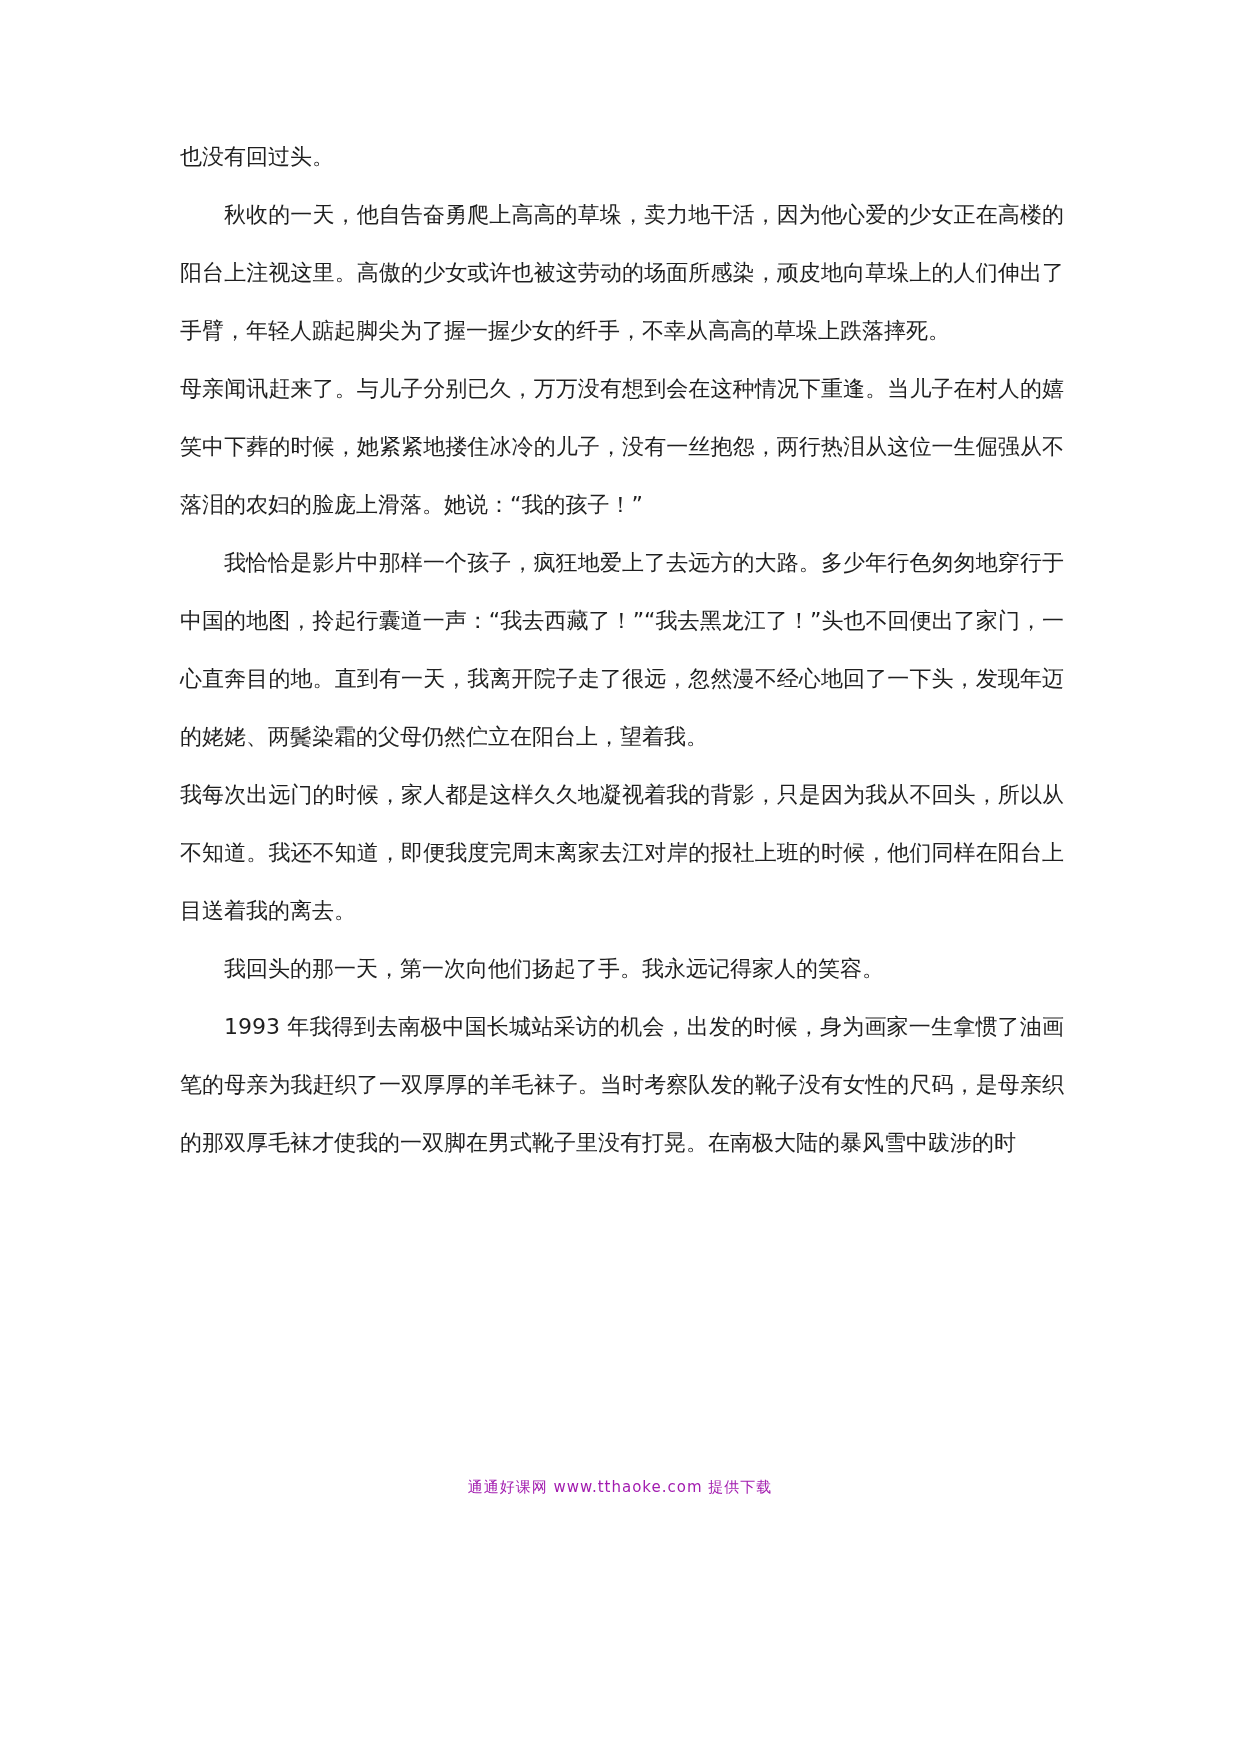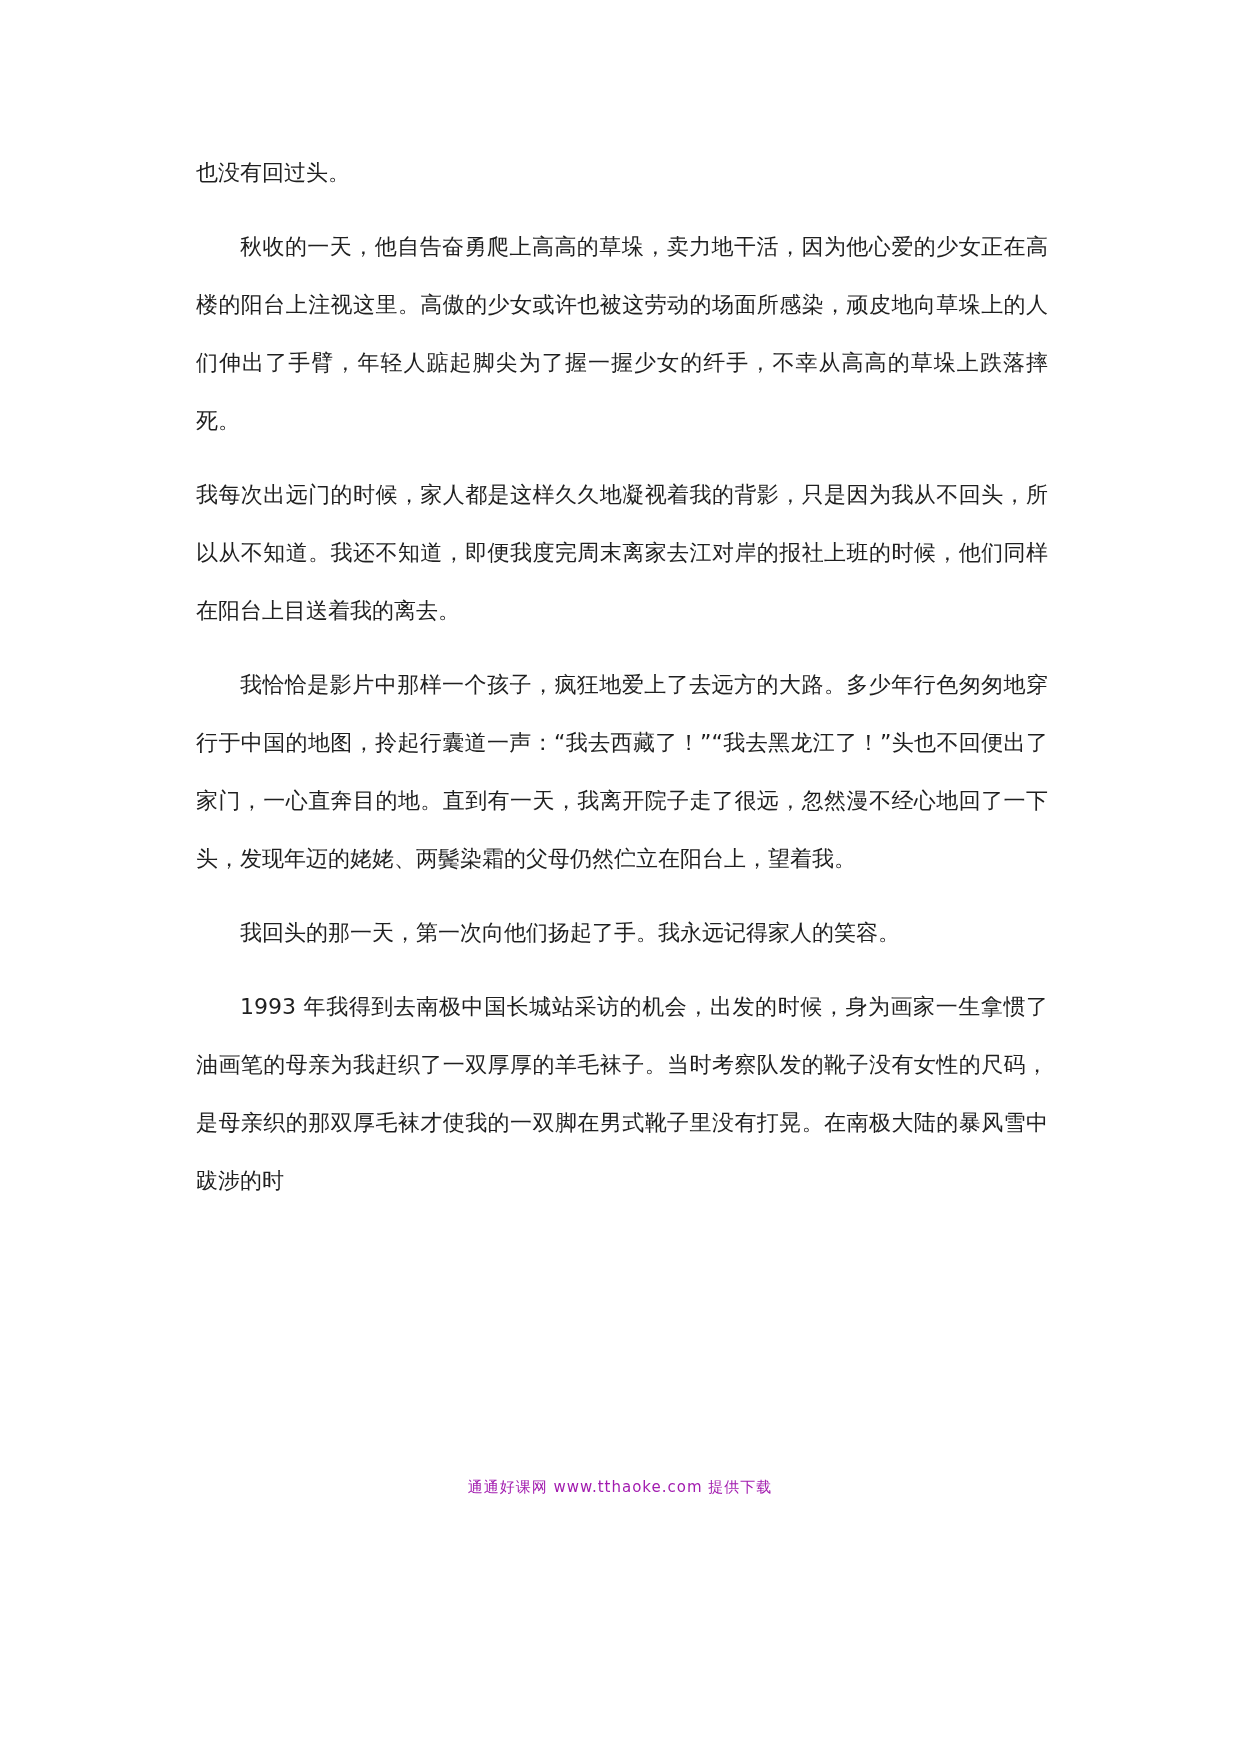"也没有回过头。" .para { margin: 16px -> 0 }
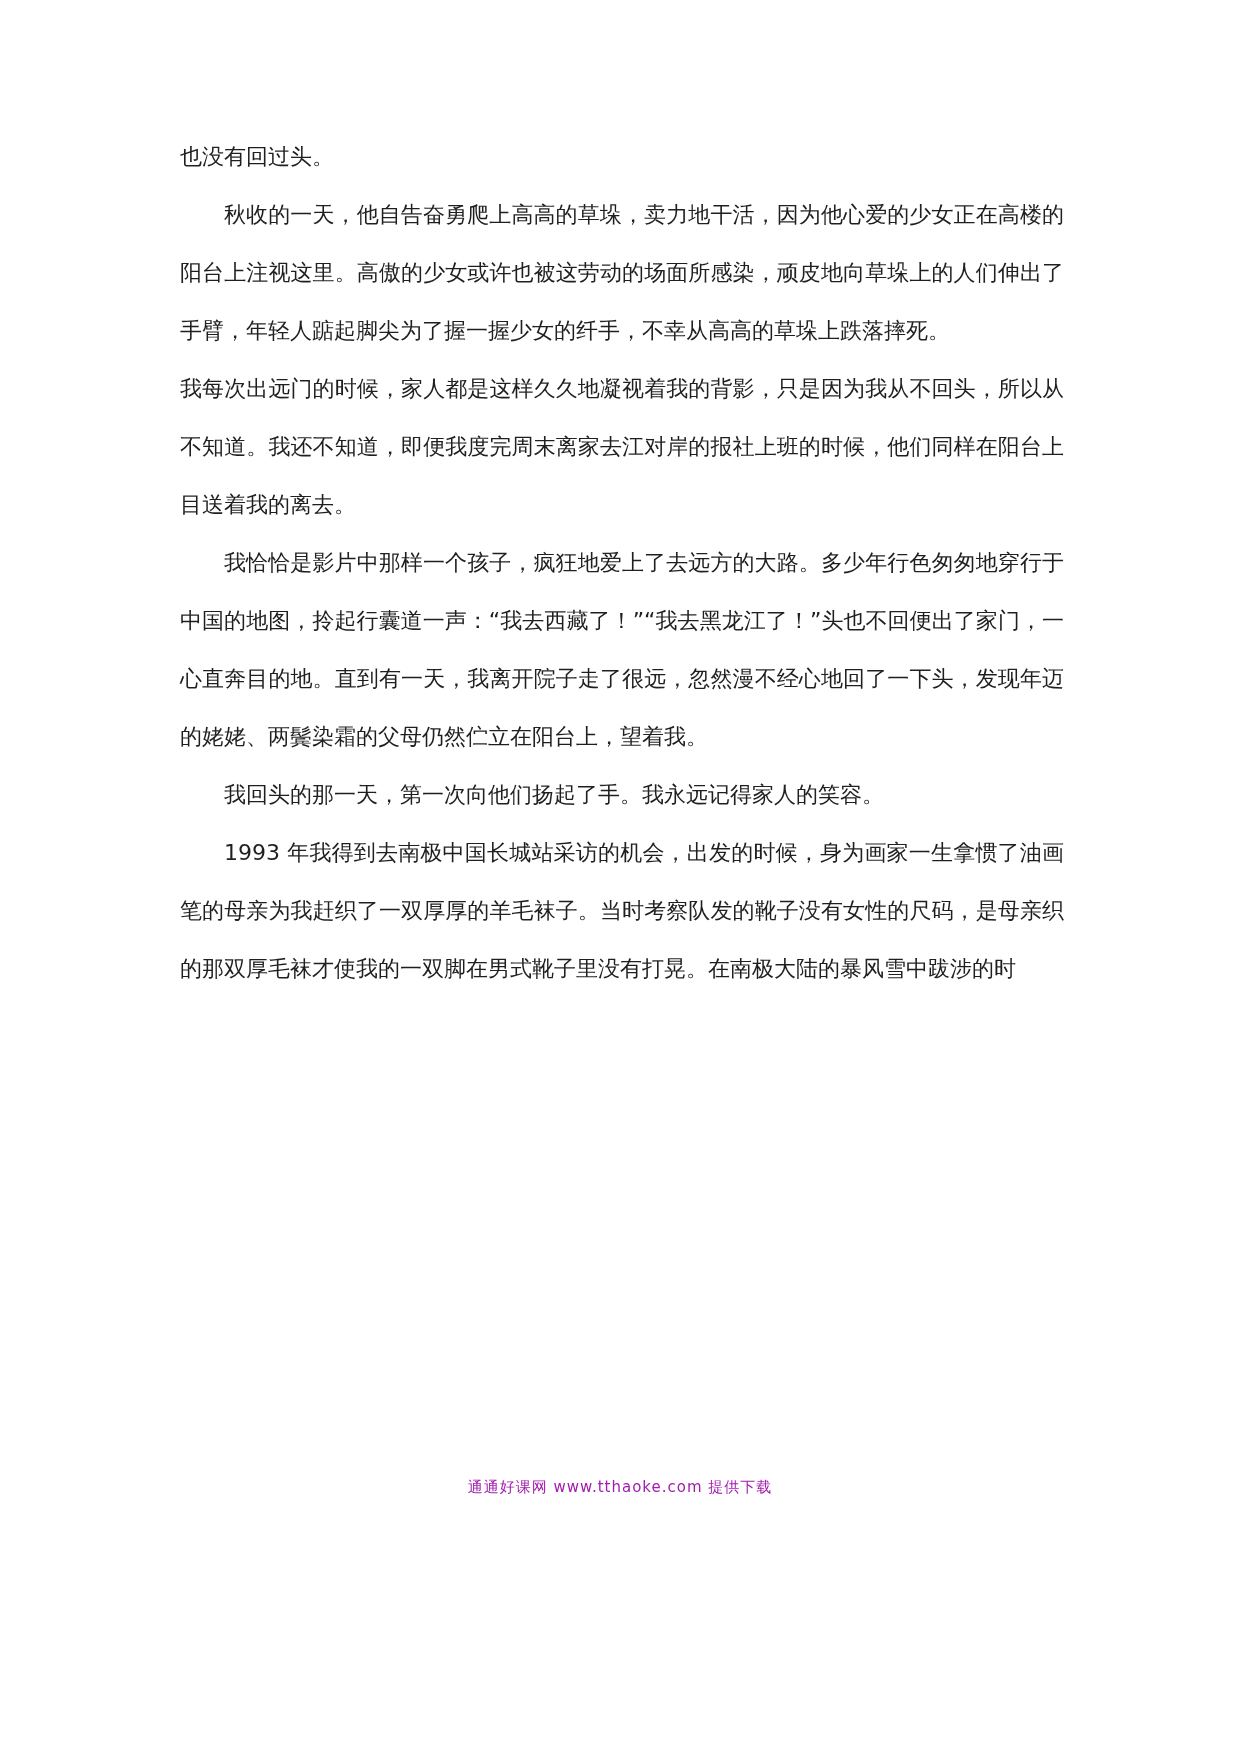"母亲闻讯赶来了。与儿子分别已久，万万没有想到会在这种情况下重逢。当儿子在村人的嬉" p.para { html: none -> <p>母亲闻讯赶来了。与儿子分别已久，万万没有想到会在这种情况下重逢。当儿子在村人的嬉笑中下葬的时候，她紧紧地搂住冰冷的儿子，没有一丝抱怨，两行热泪从这位一生倔强从不落泪的农妇的脸庞上滑落。她说：“我的孩子！”</p> }
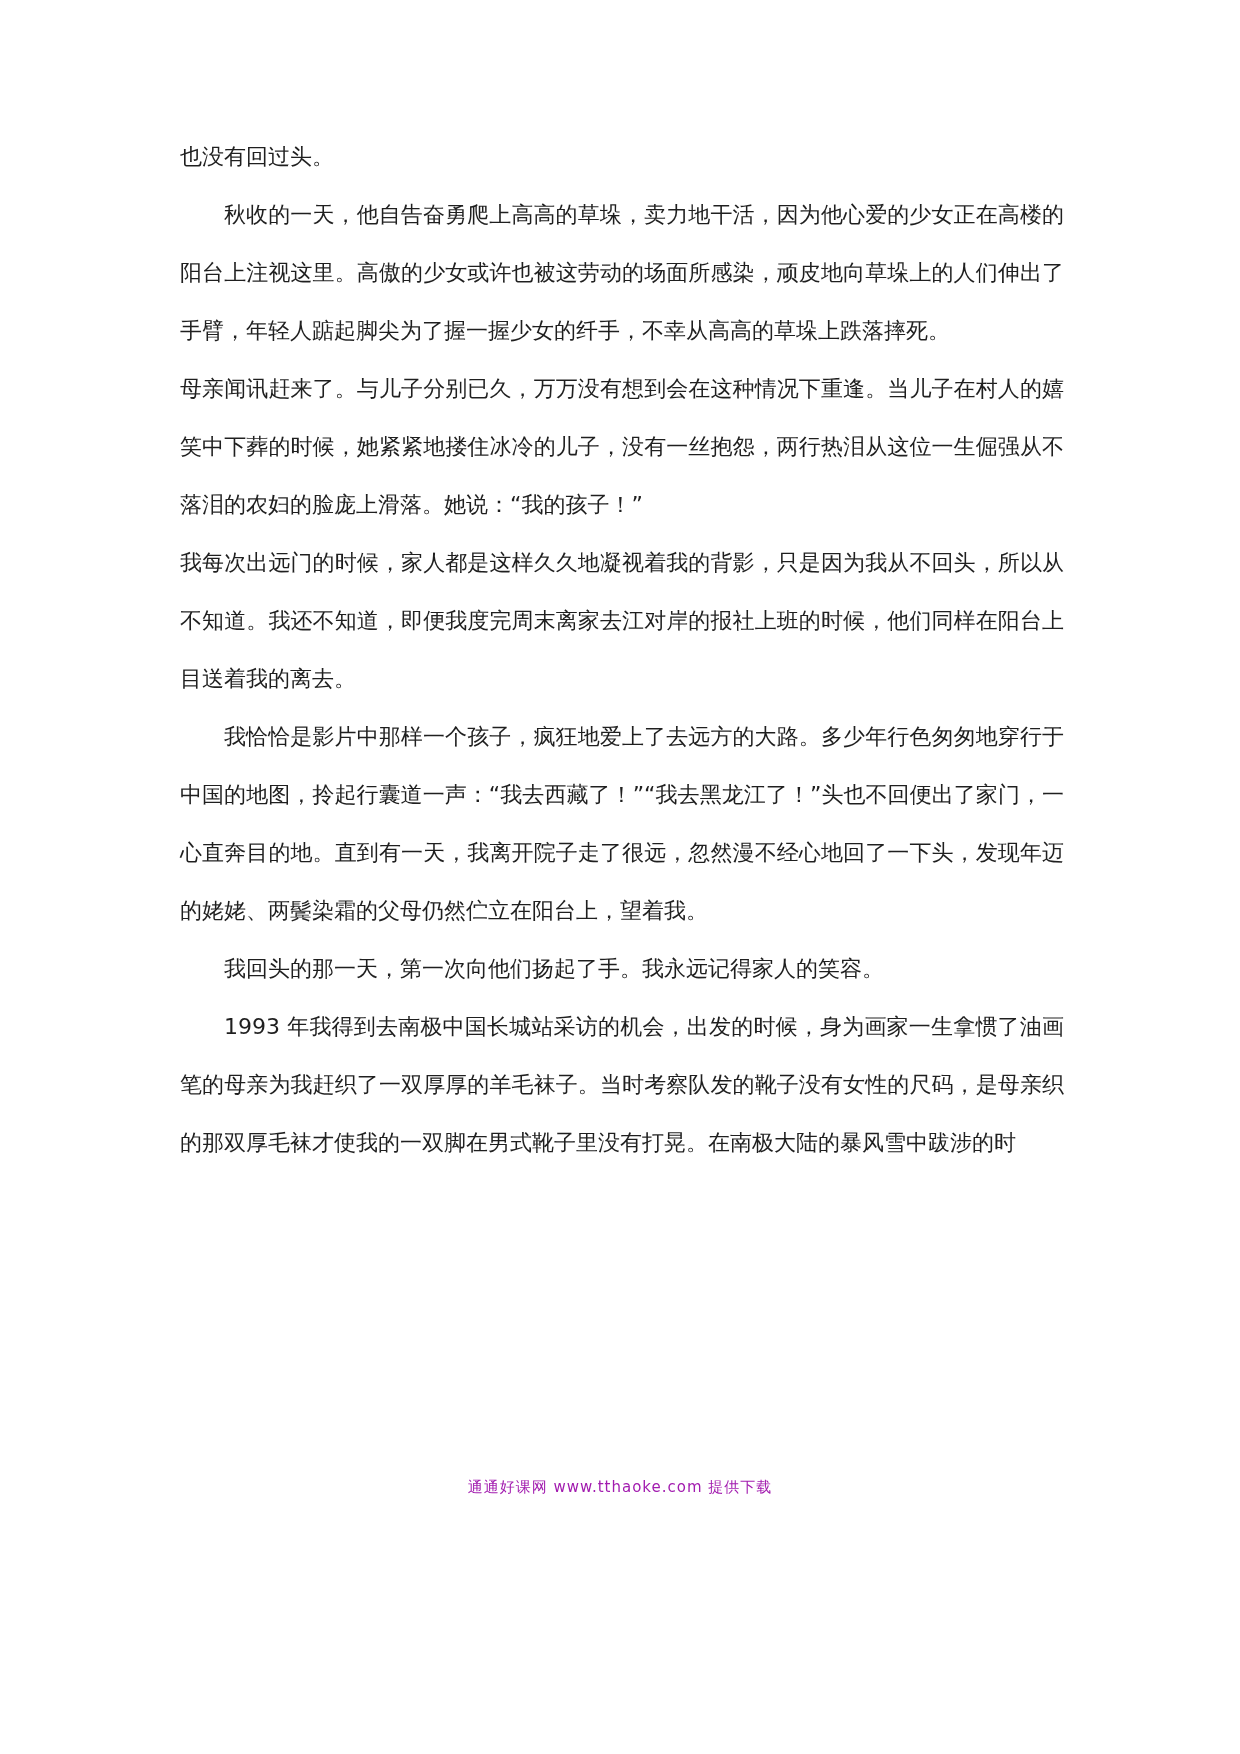"我每次出远门的时候，家人都是这样久久地凝视着我的背影，只是因为我从不回头，所以从" p.para { order: before "我恰恰是影片中那样一个孩子，疯狂地爱上了去远方的大路。多少年行色匆匆地穿行于中国" -> after "我恰恰是影片中那样一个孩子，疯狂地爱上了去远方的大路。多少年行色匆匆地穿行于中国" }
